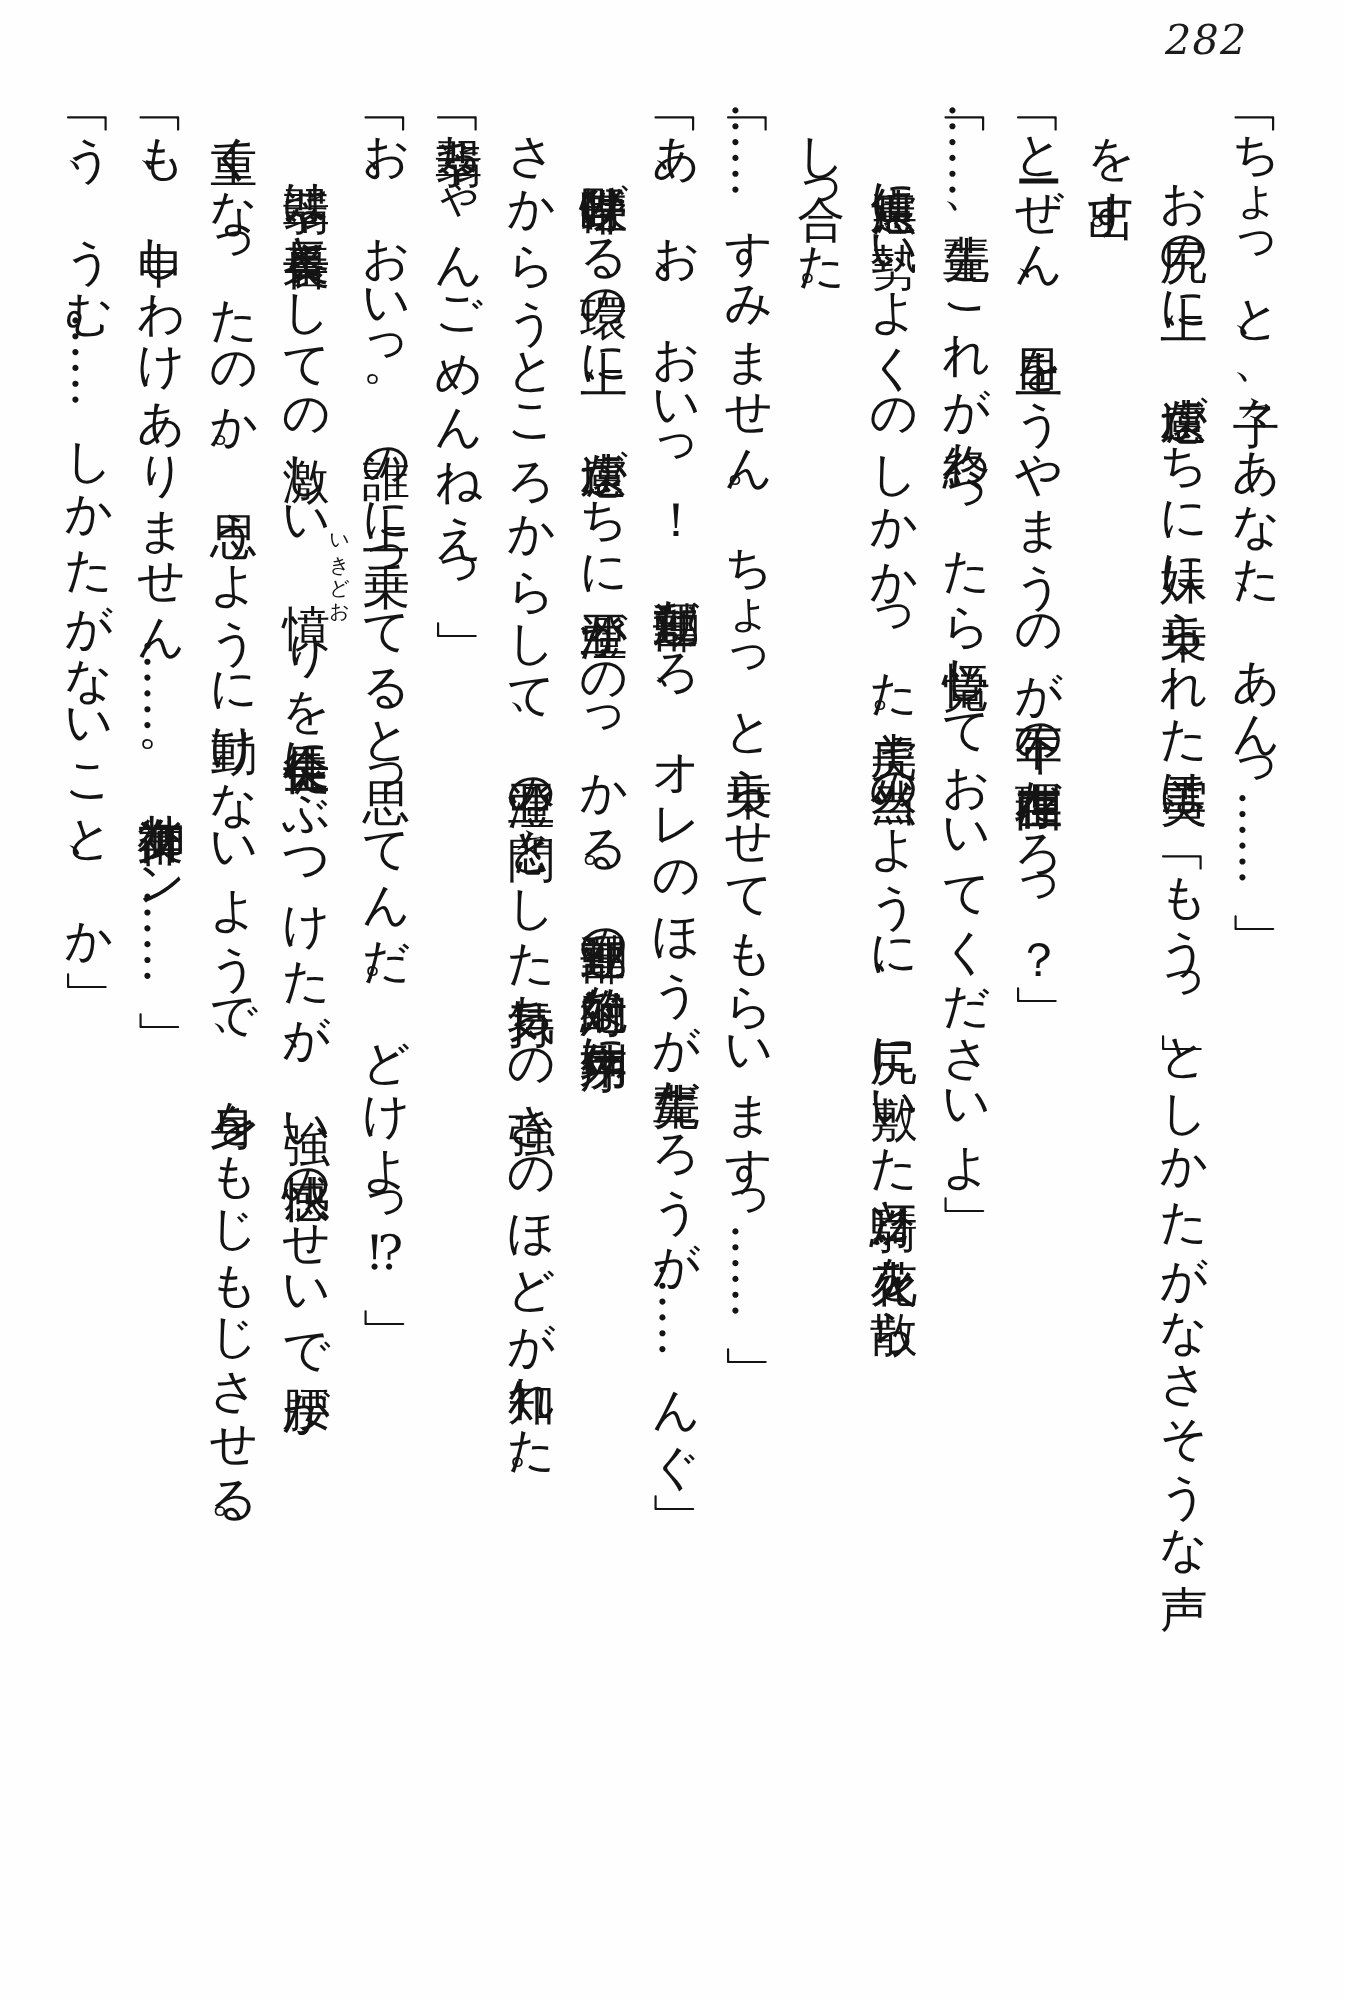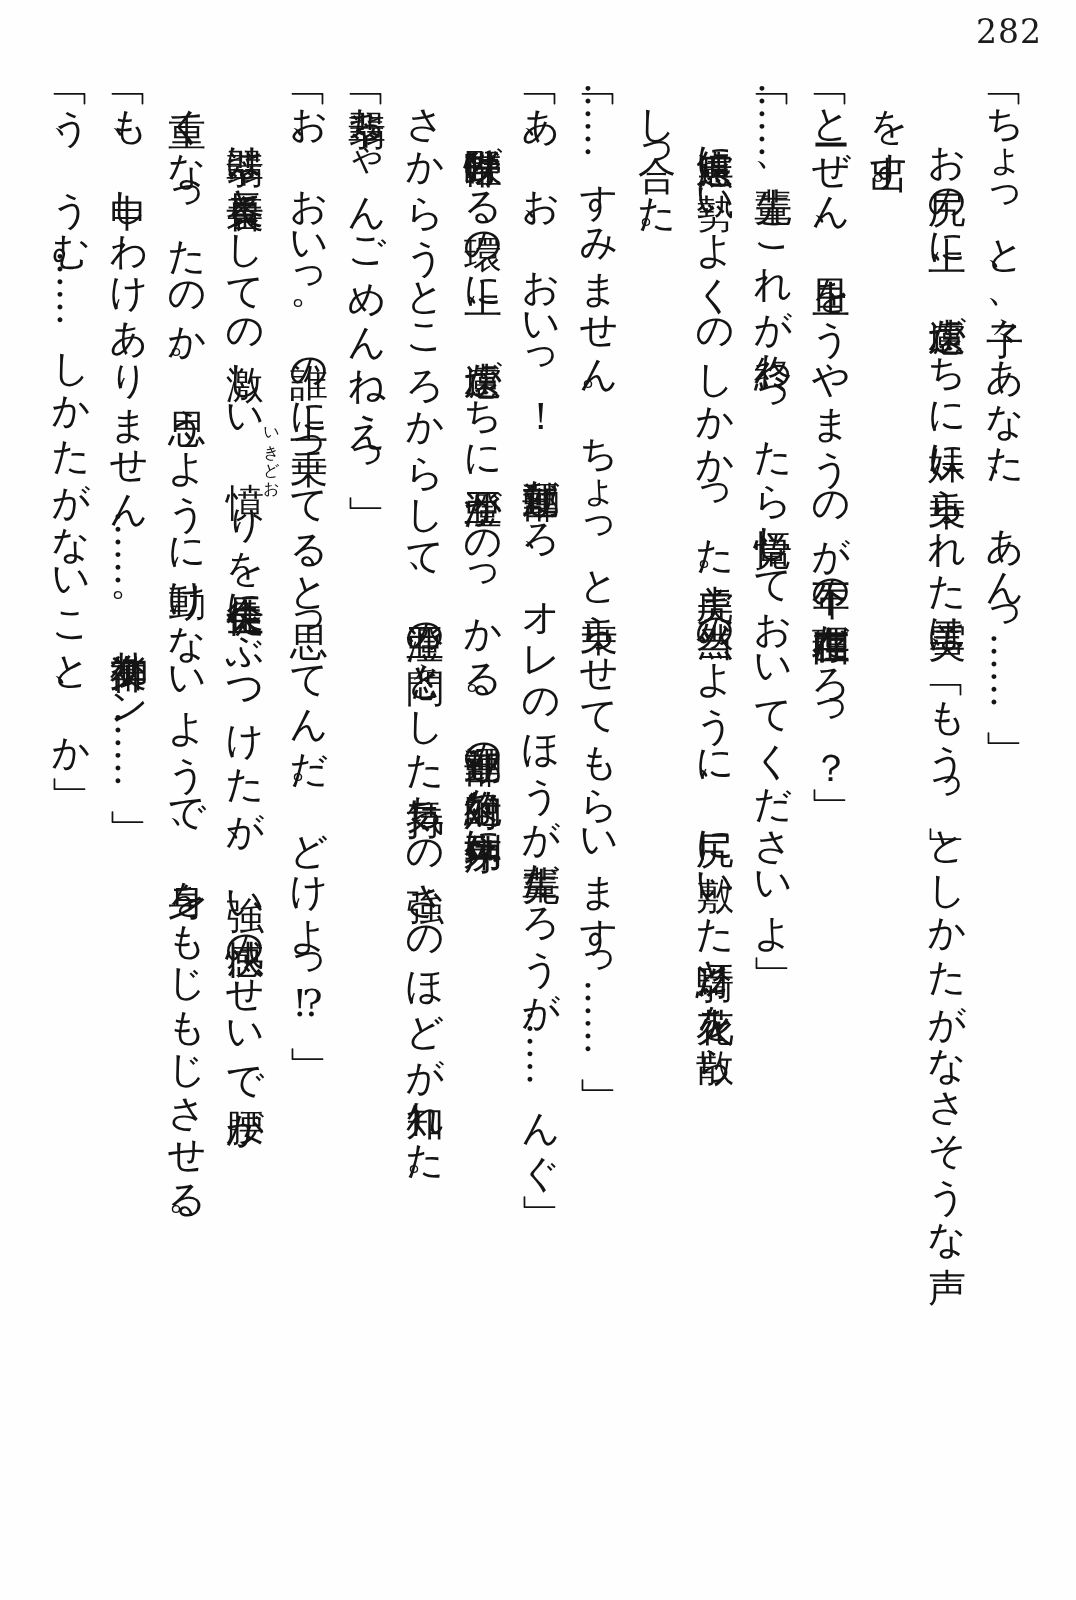"282" .page-number { font-style: none -> italic; text-align: right -> left }
